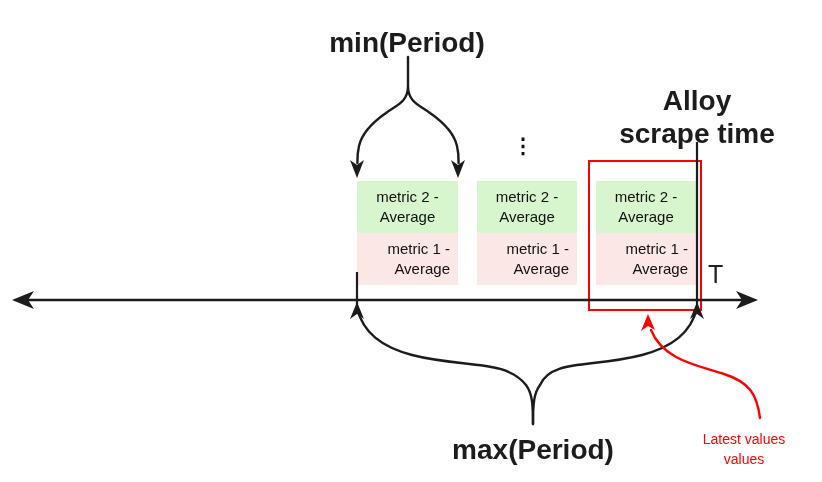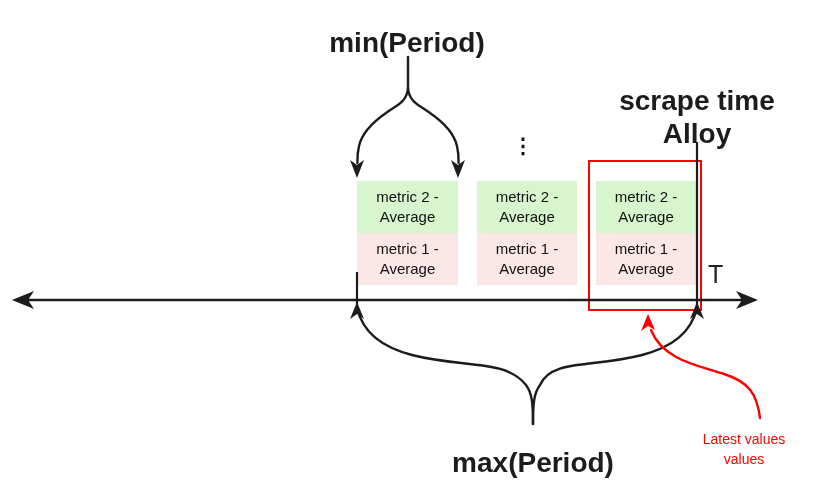"scrape time" span { order: before "Alloy" -> after "Alloy" }
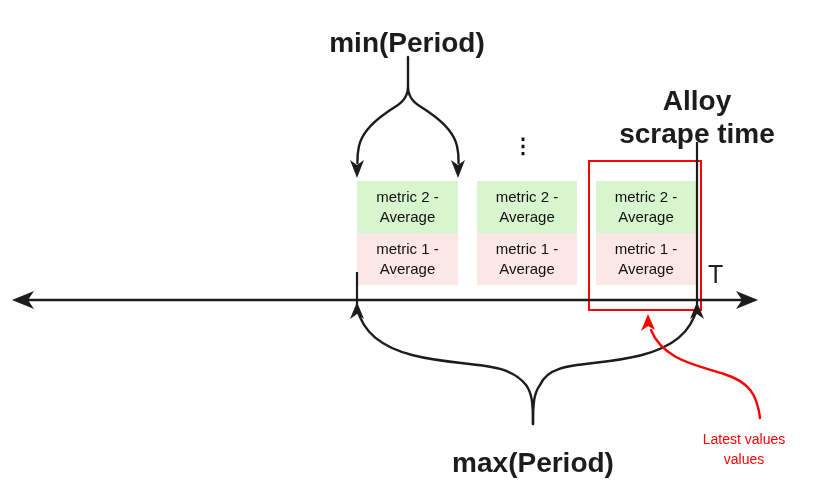"metric 1 - Average" .cell-bottom { text-align: none -> right }
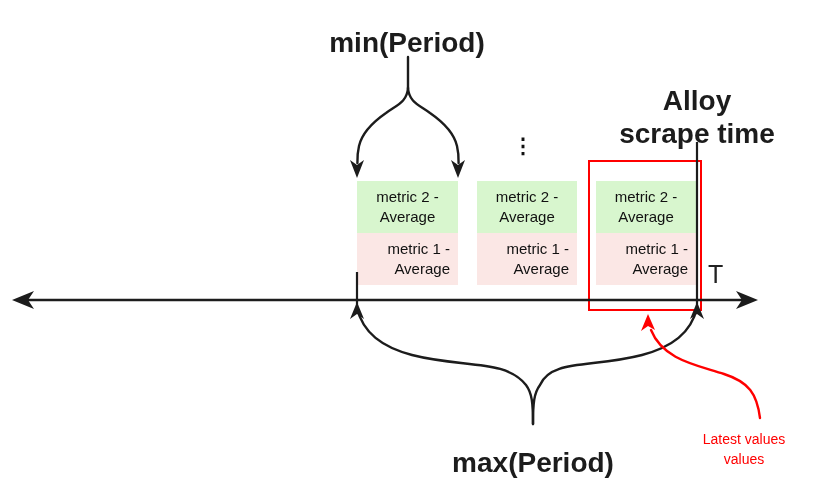"max(Period)" .lbl-max { margin-top: 13px -> none }
